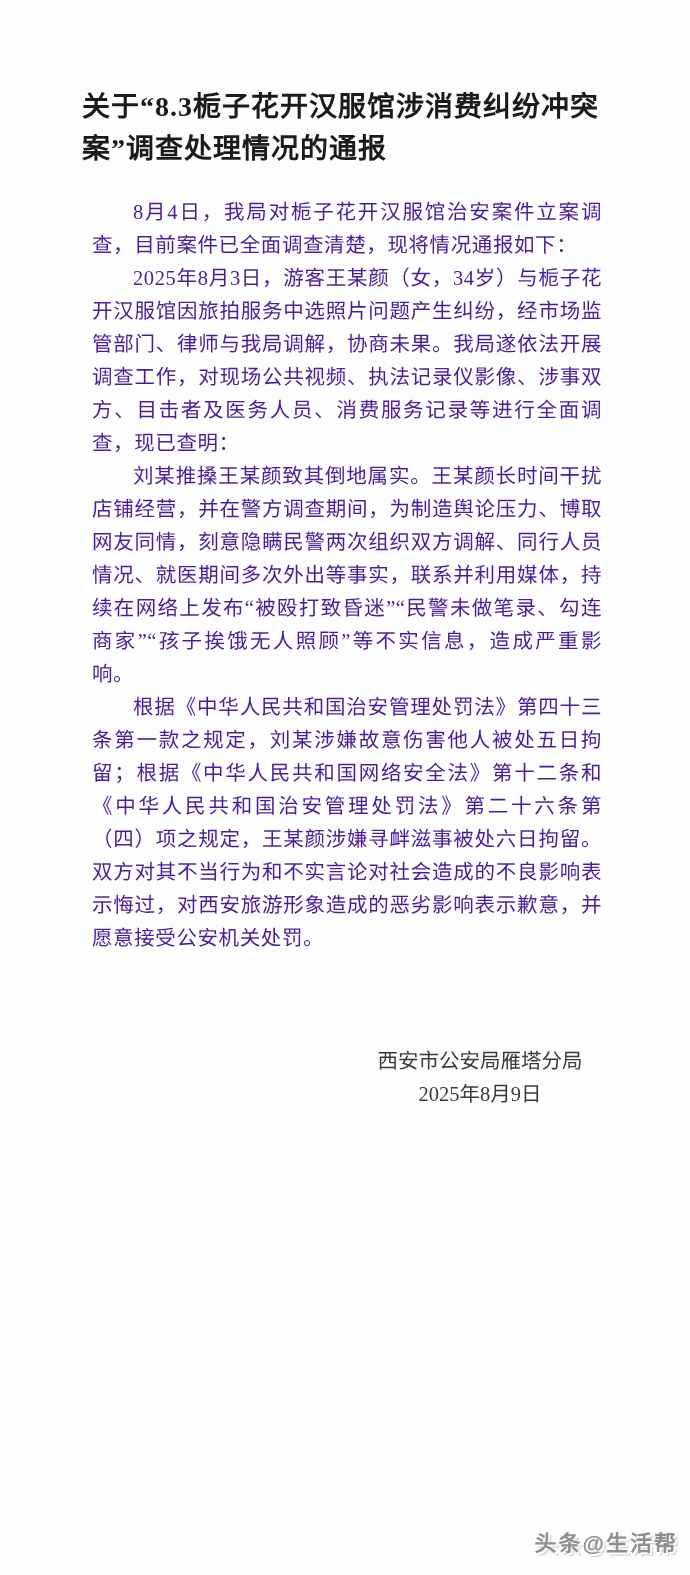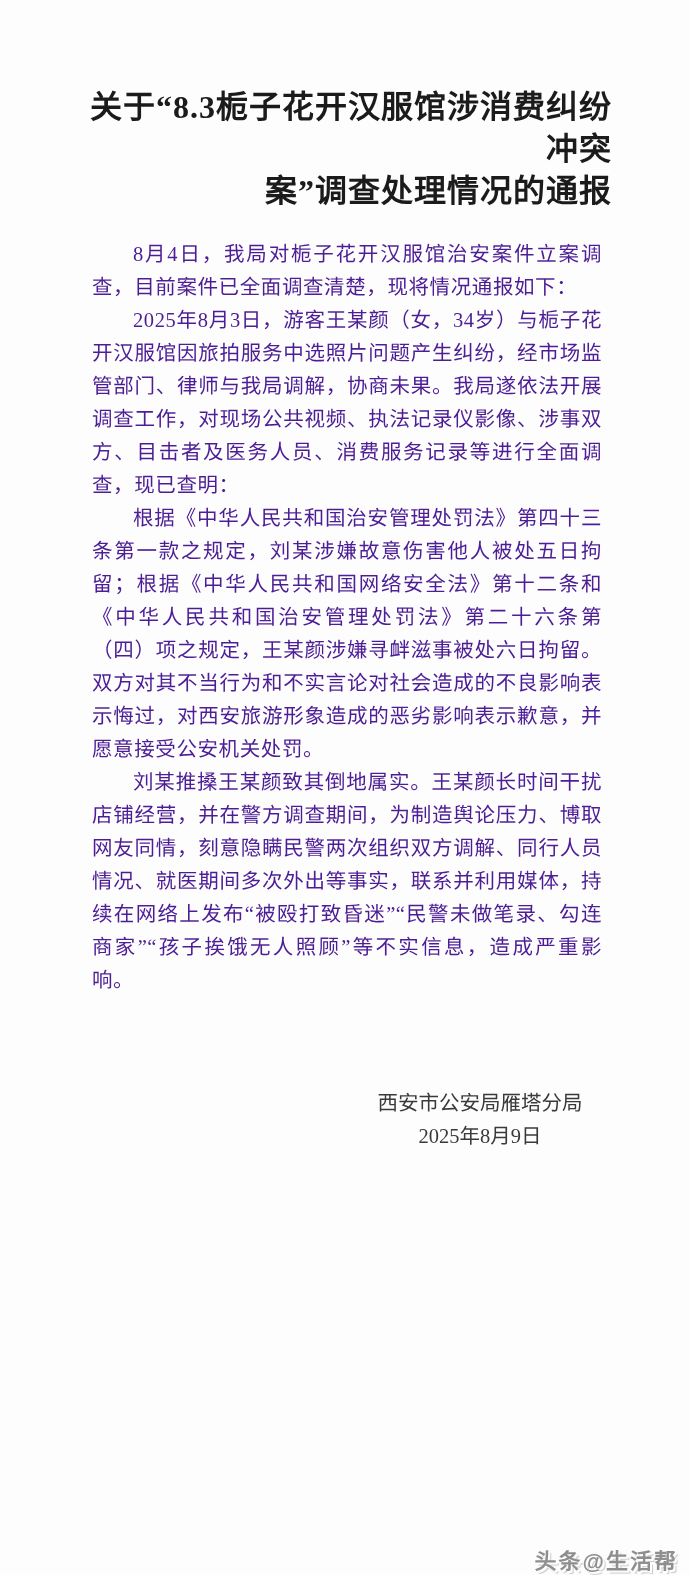"关于“8.3栀子花开汉服馆涉消费纠纷冲突" .doc-title { font-size: 32px -> 28px; text-align: right -> left }
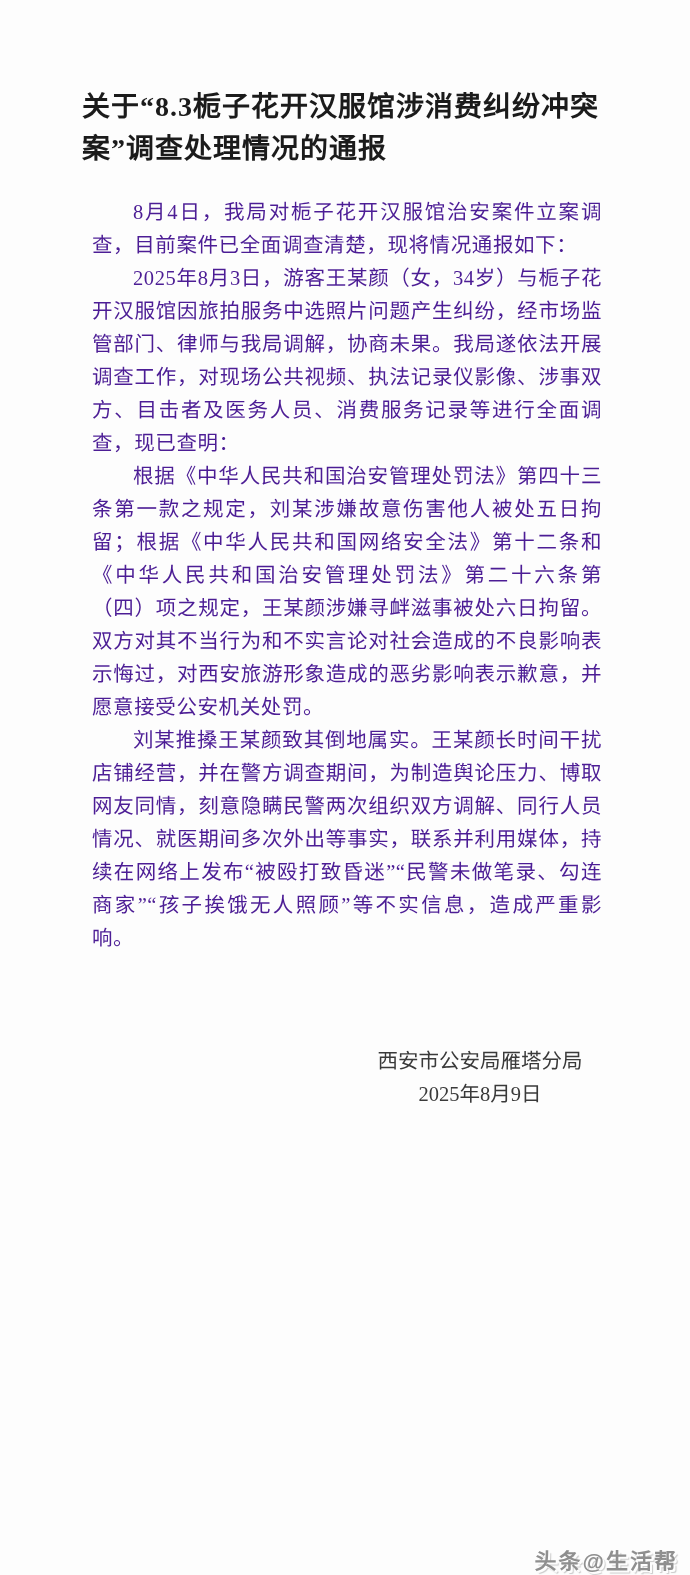"根据《中华人民共和国治安管理处罚法》第四十三条第一款之规定，刘某涉嫌故意伤害他人" p { order: before "刘某推搡王某颜致其倒地属实。王某颜长时间干扰店铺经营，并在警方调查期间，为制造舆" -> after "刘某推搡王某颜致其倒地属实。王某颜长时间干扰店铺经营，并在警方调查期间，为制造舆" }
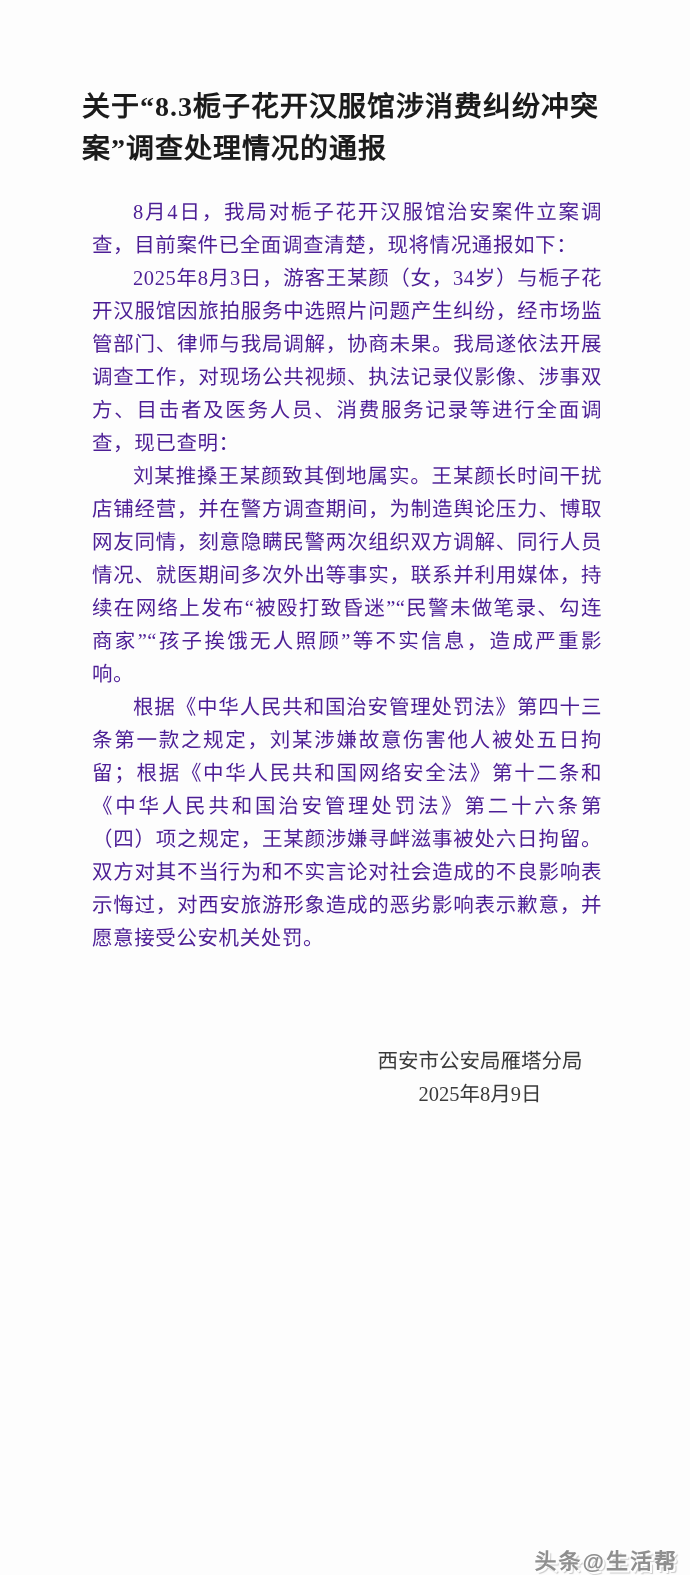"头条@生活帮" .watermark { bottom: 0 -> 18px }
